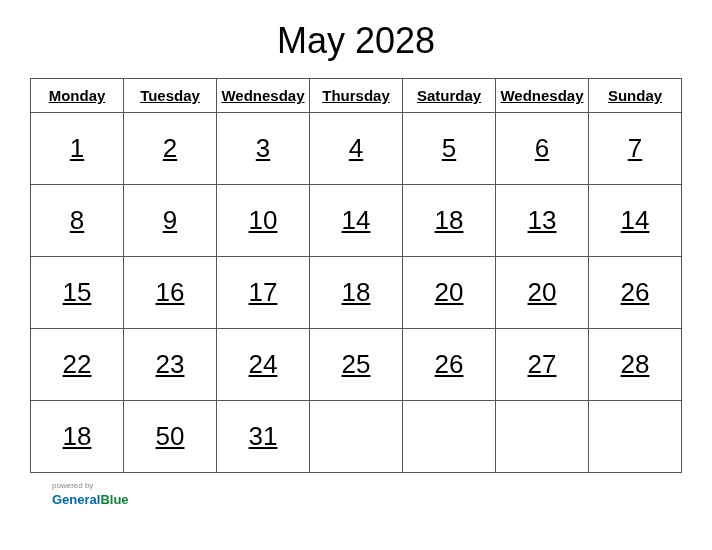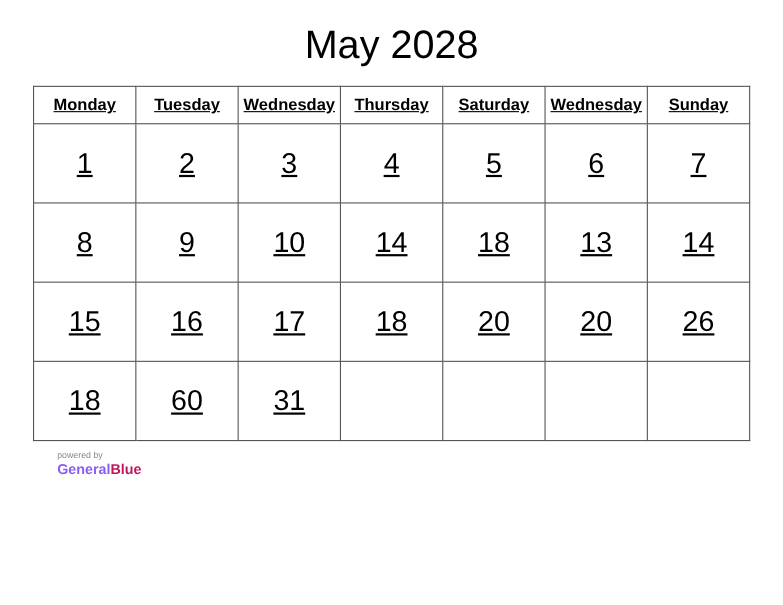"22" tr { html: none -> <tr> <td>22</td> <td>23</td> <td>24</td> <td>25</td> <td>26</td> <td>27</td> <td>28</td> </tr> }
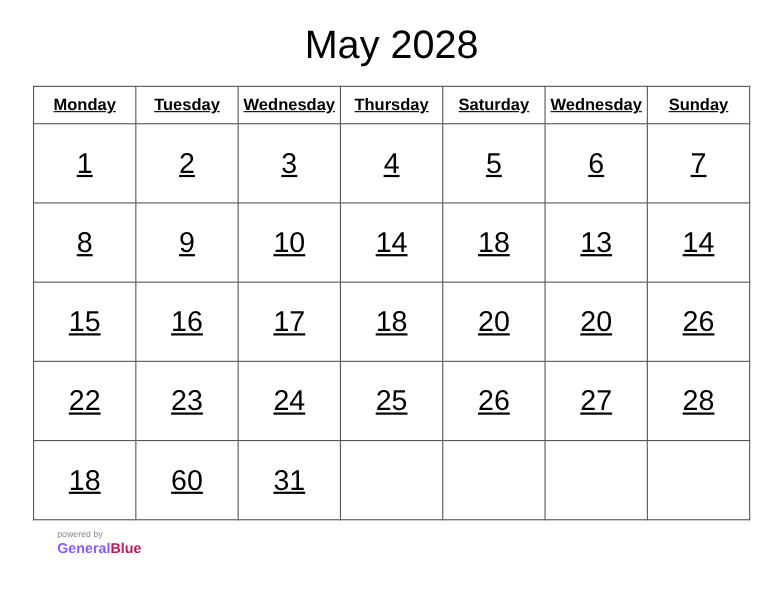"60" td { text: 60 -> 50 }
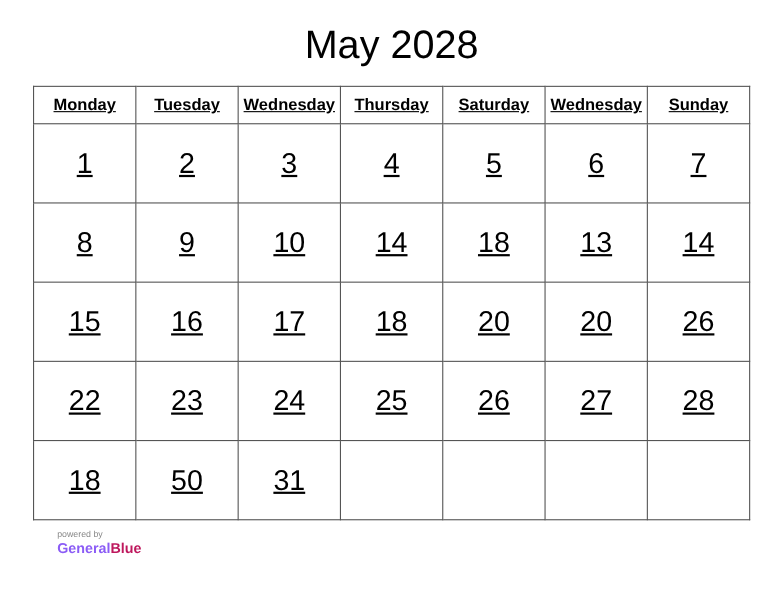"General" .footer-brand span { color: #8b5cf6 -> #0369a1 }
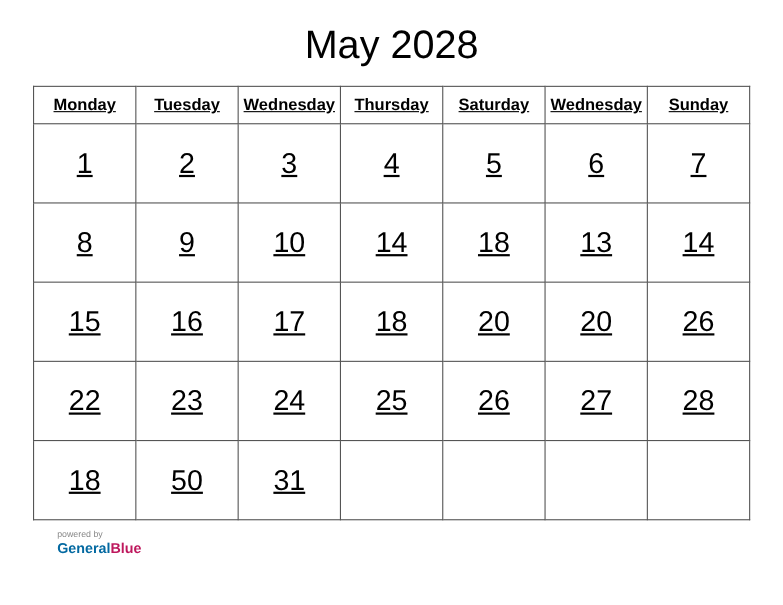"Blue" span { color: #be185d -> #15803d }
